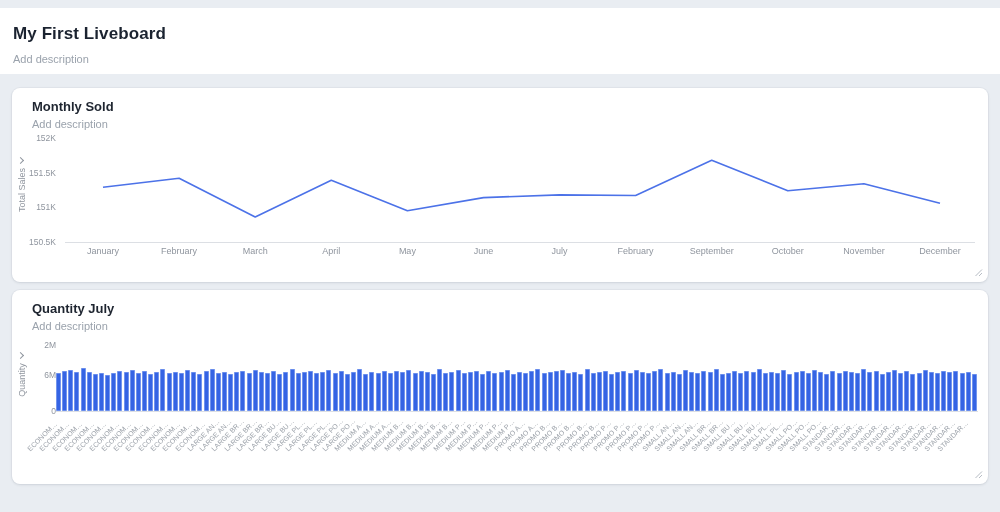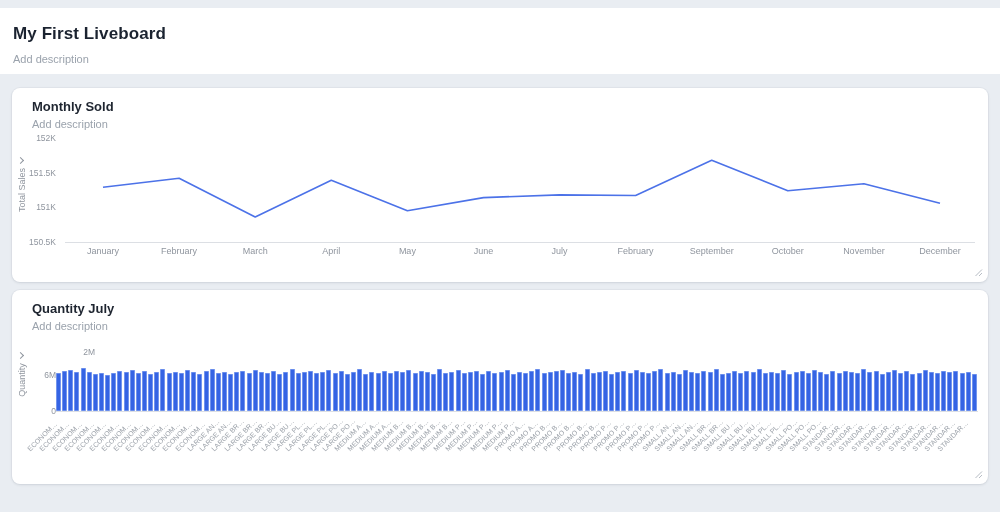"2M" div.tick-y { margin-left: 39px -> none; top: 57px -> 50px }
